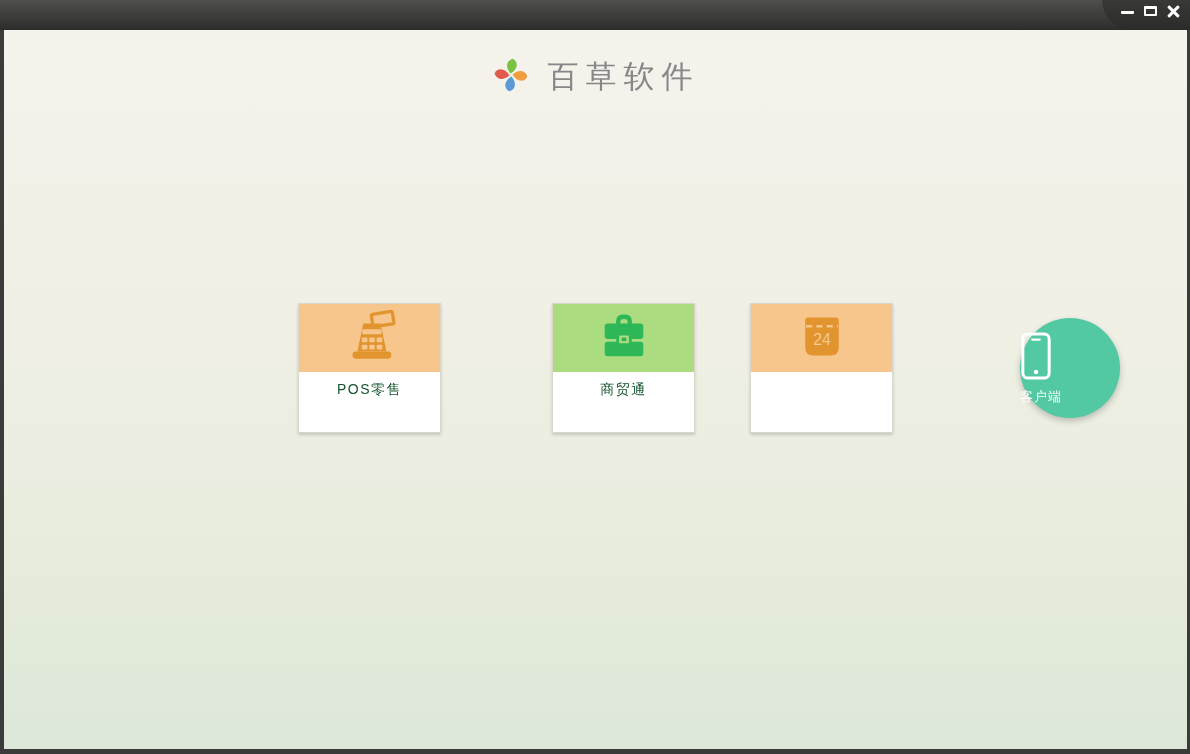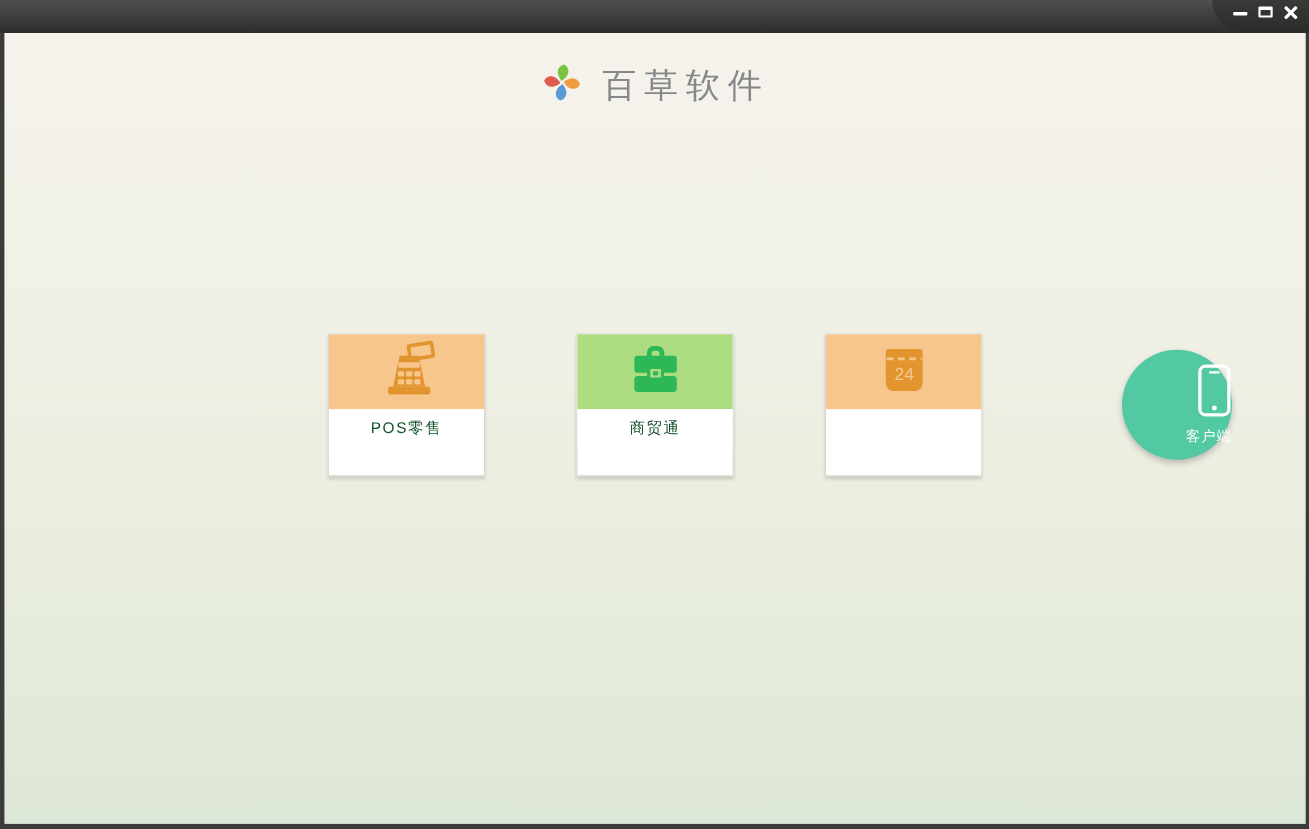"商贸通" .card-trade { left: 520px -> 548px }
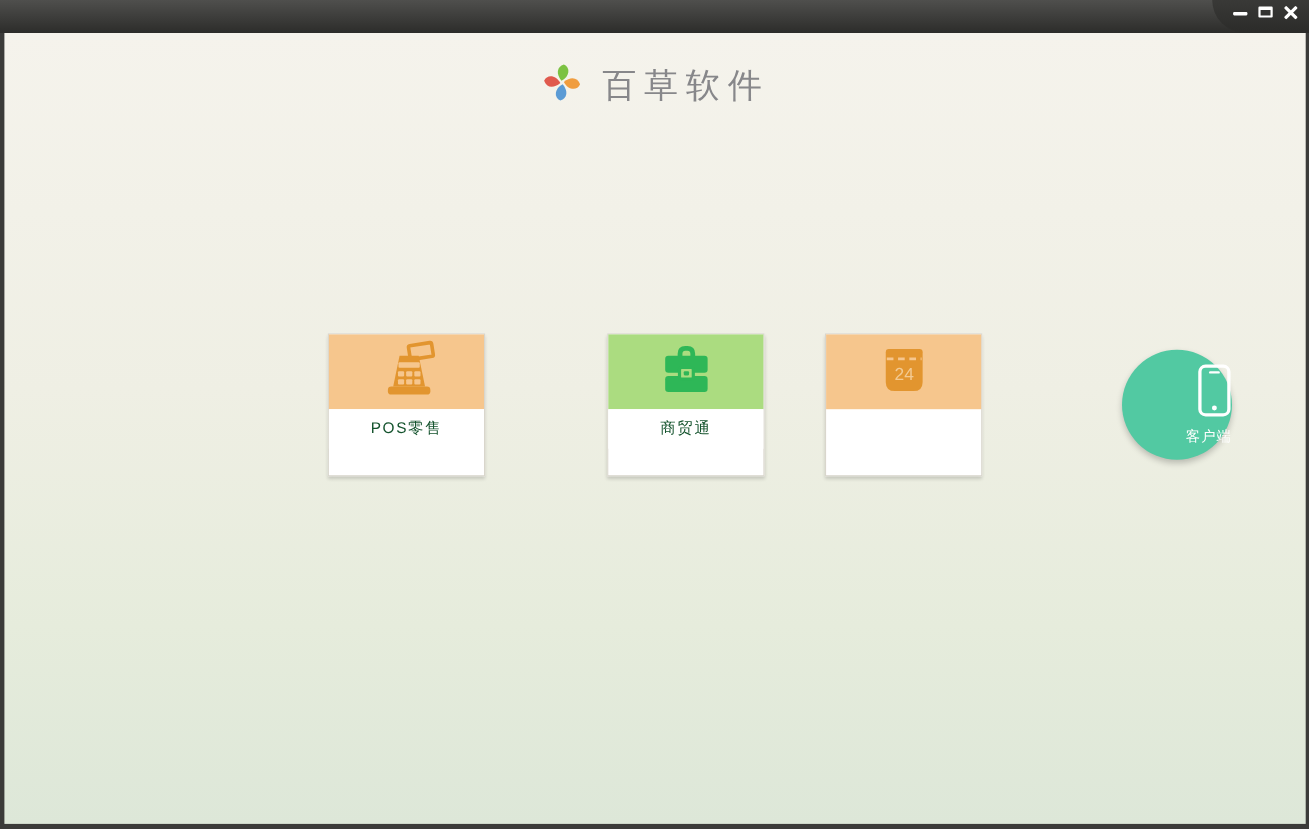"客户端" .client-btn { align-items: flex-end -> flex-start }
